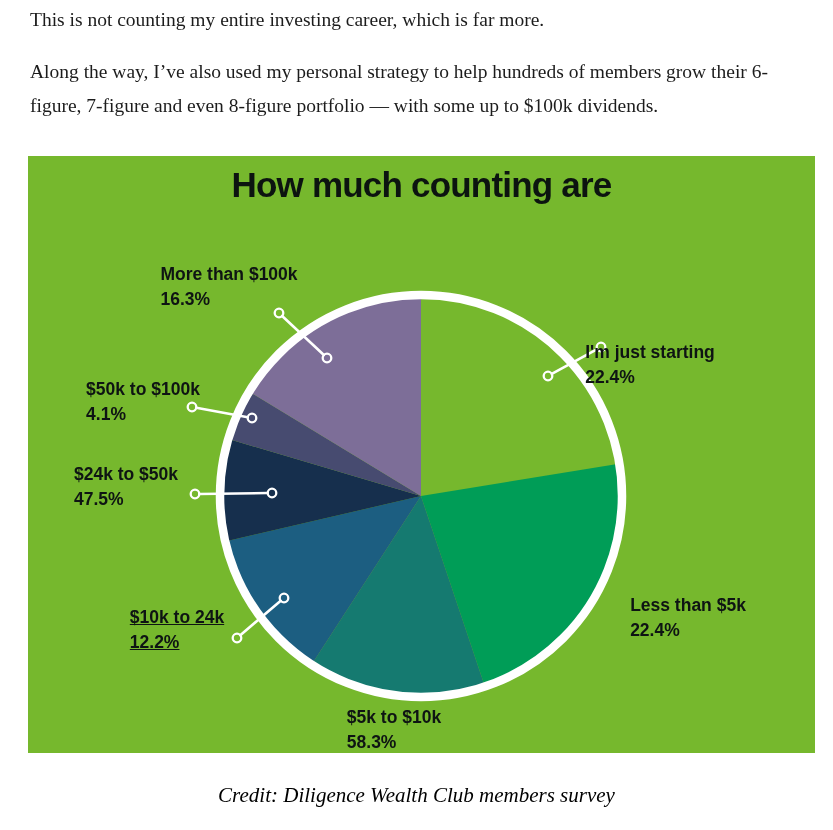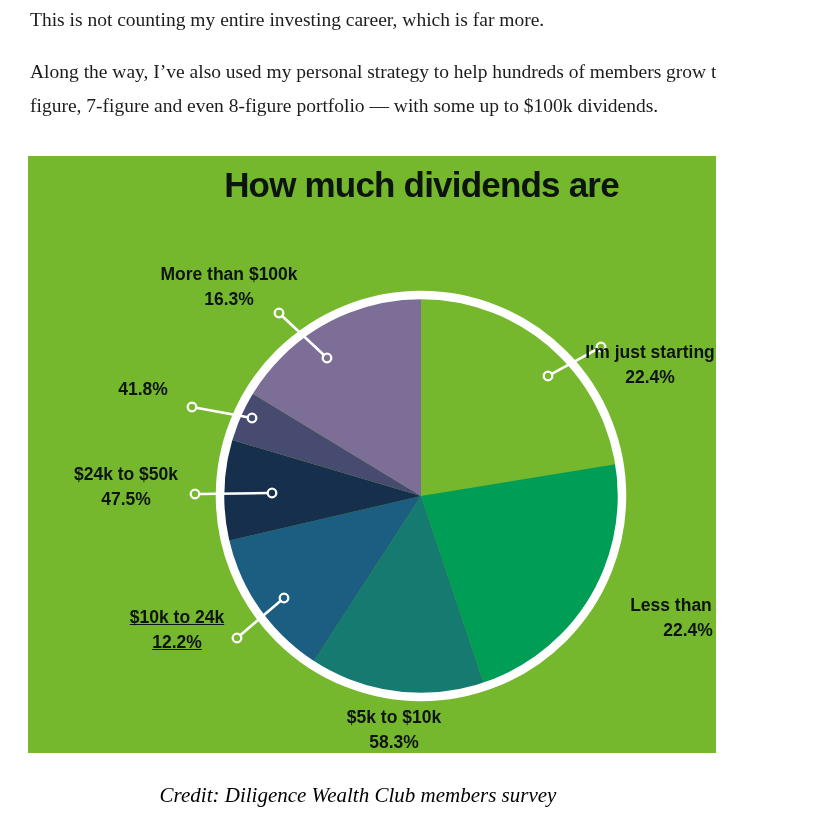"This is not counting my" .page { width: 716px -> 833px }
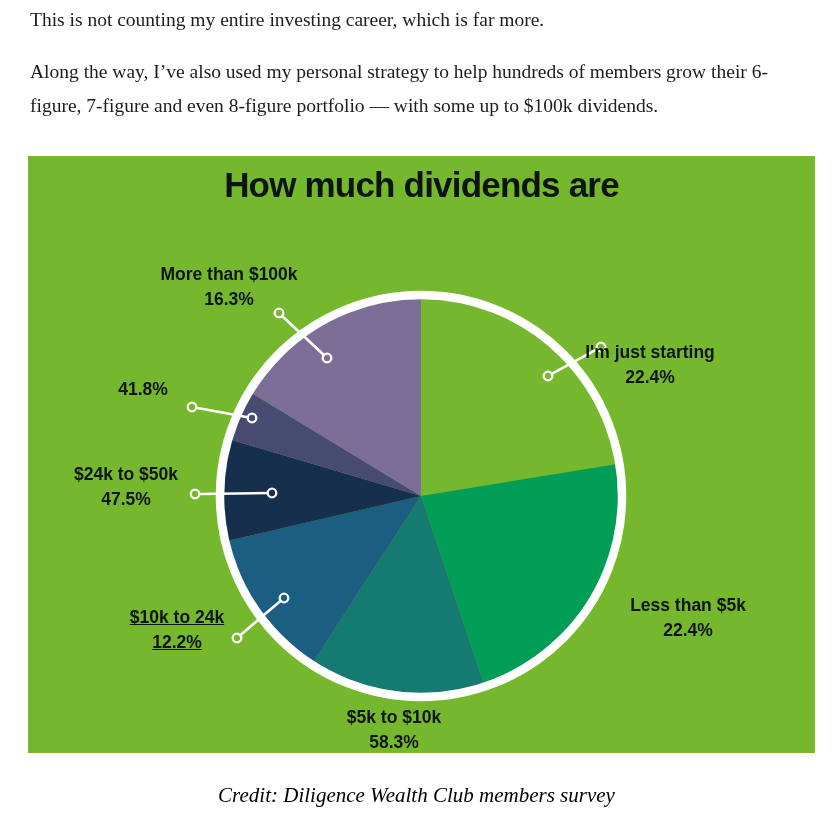"How much dividends are" div { text: dividends -> counting }
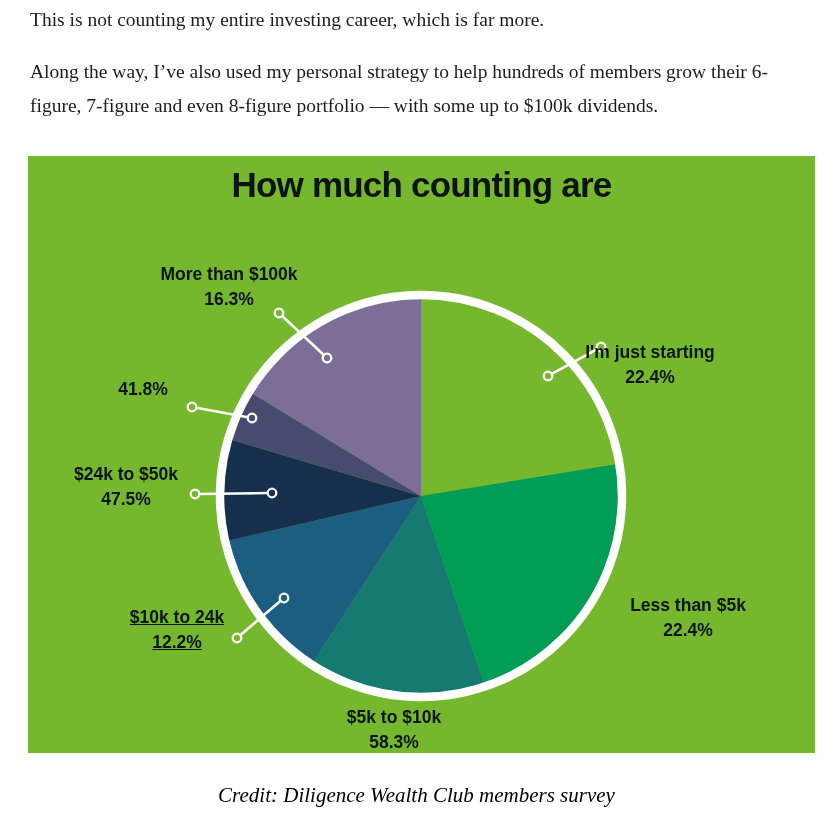"More than $100k" .callout { text-align: center -> left }
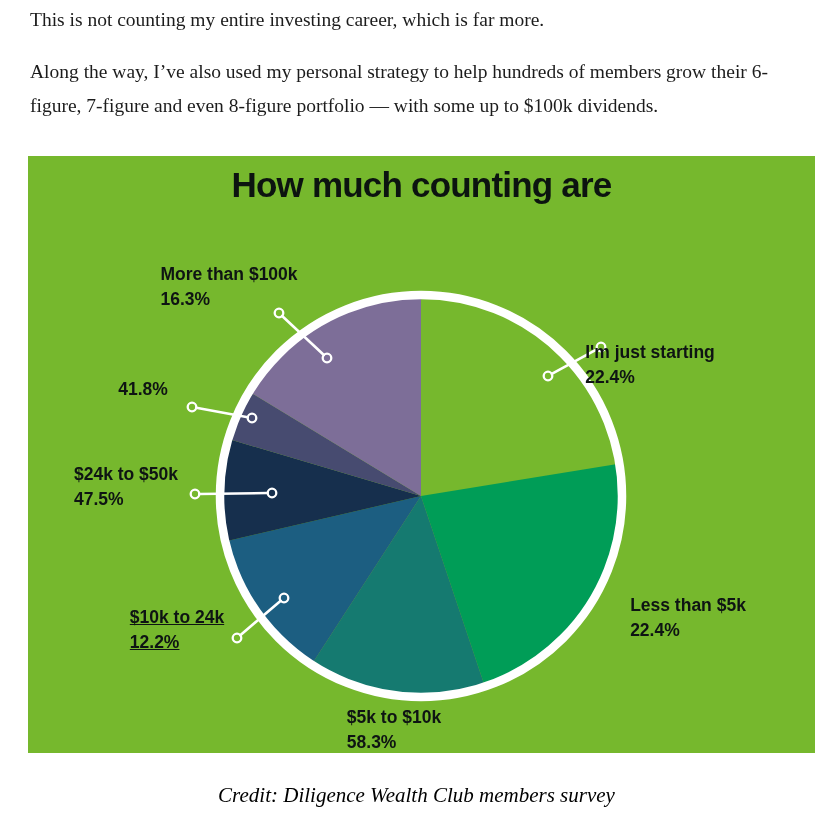"$50k to $100k" div { html: none -> <div>$50k to $100k</div> }
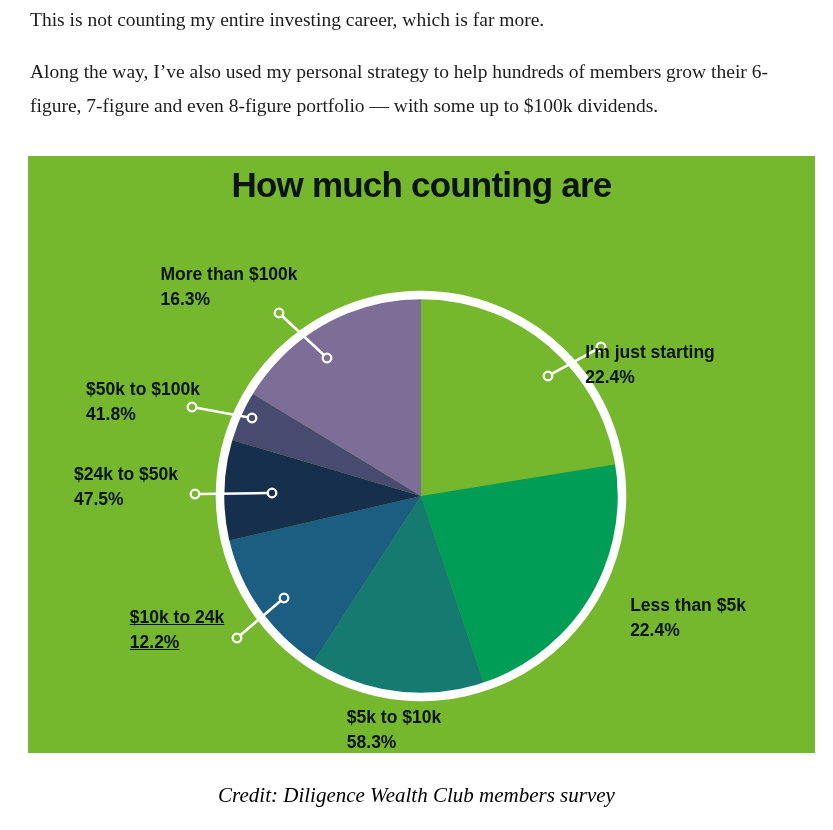"41.8%" div { text: 41.8% -> 4.1% }
